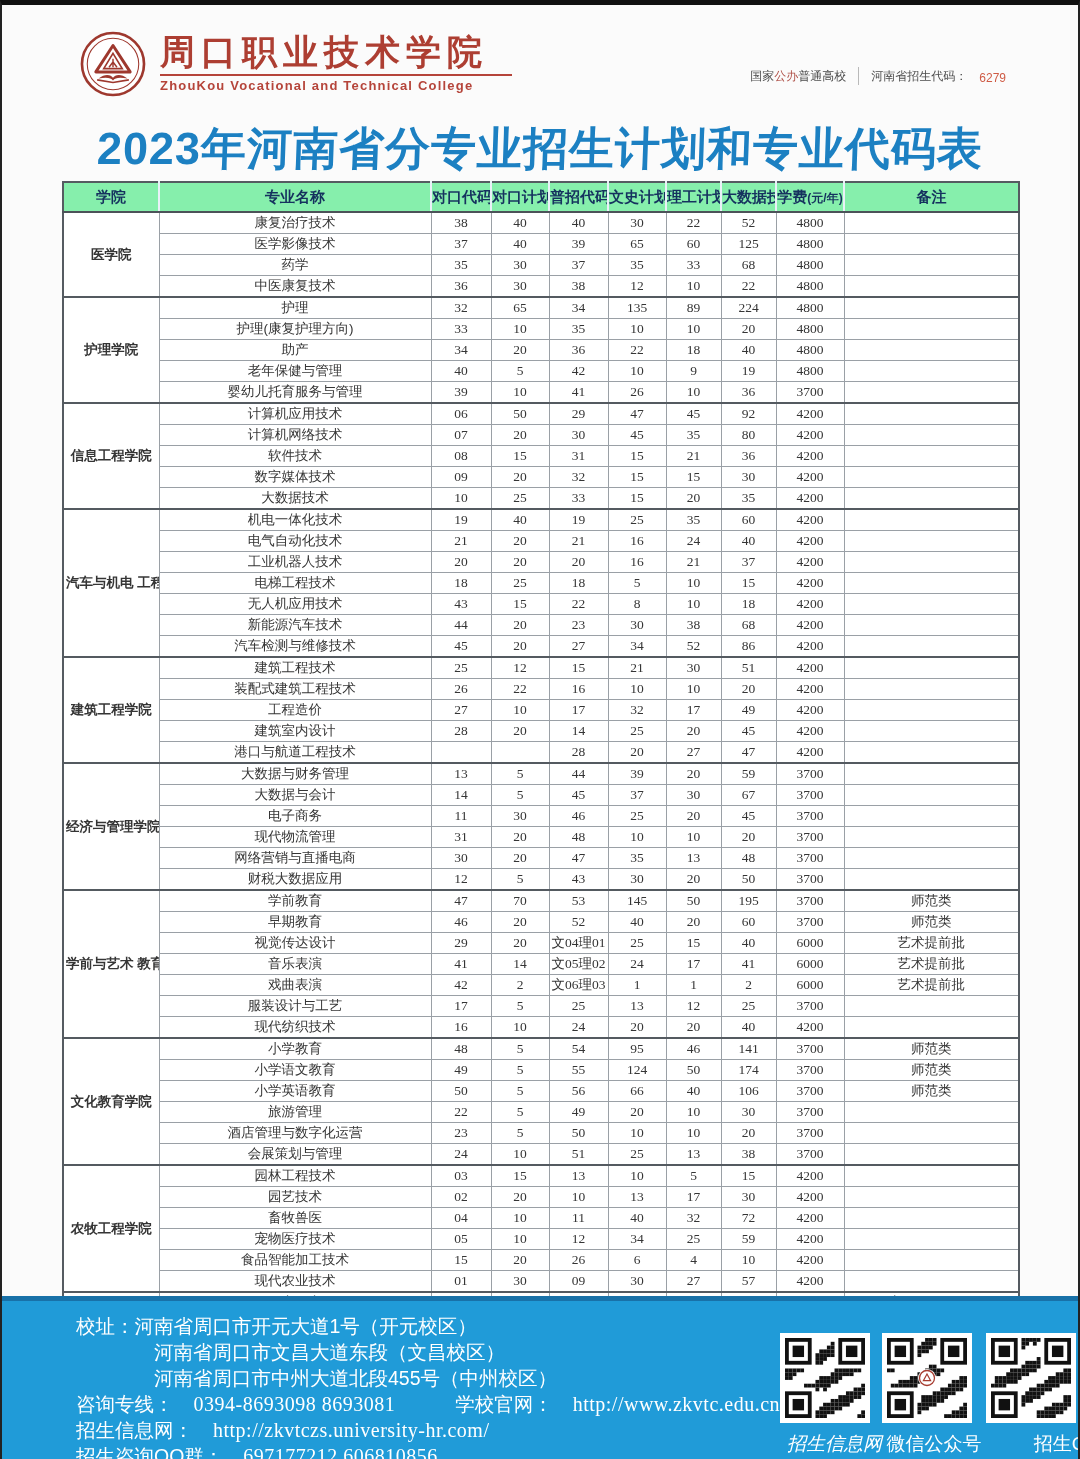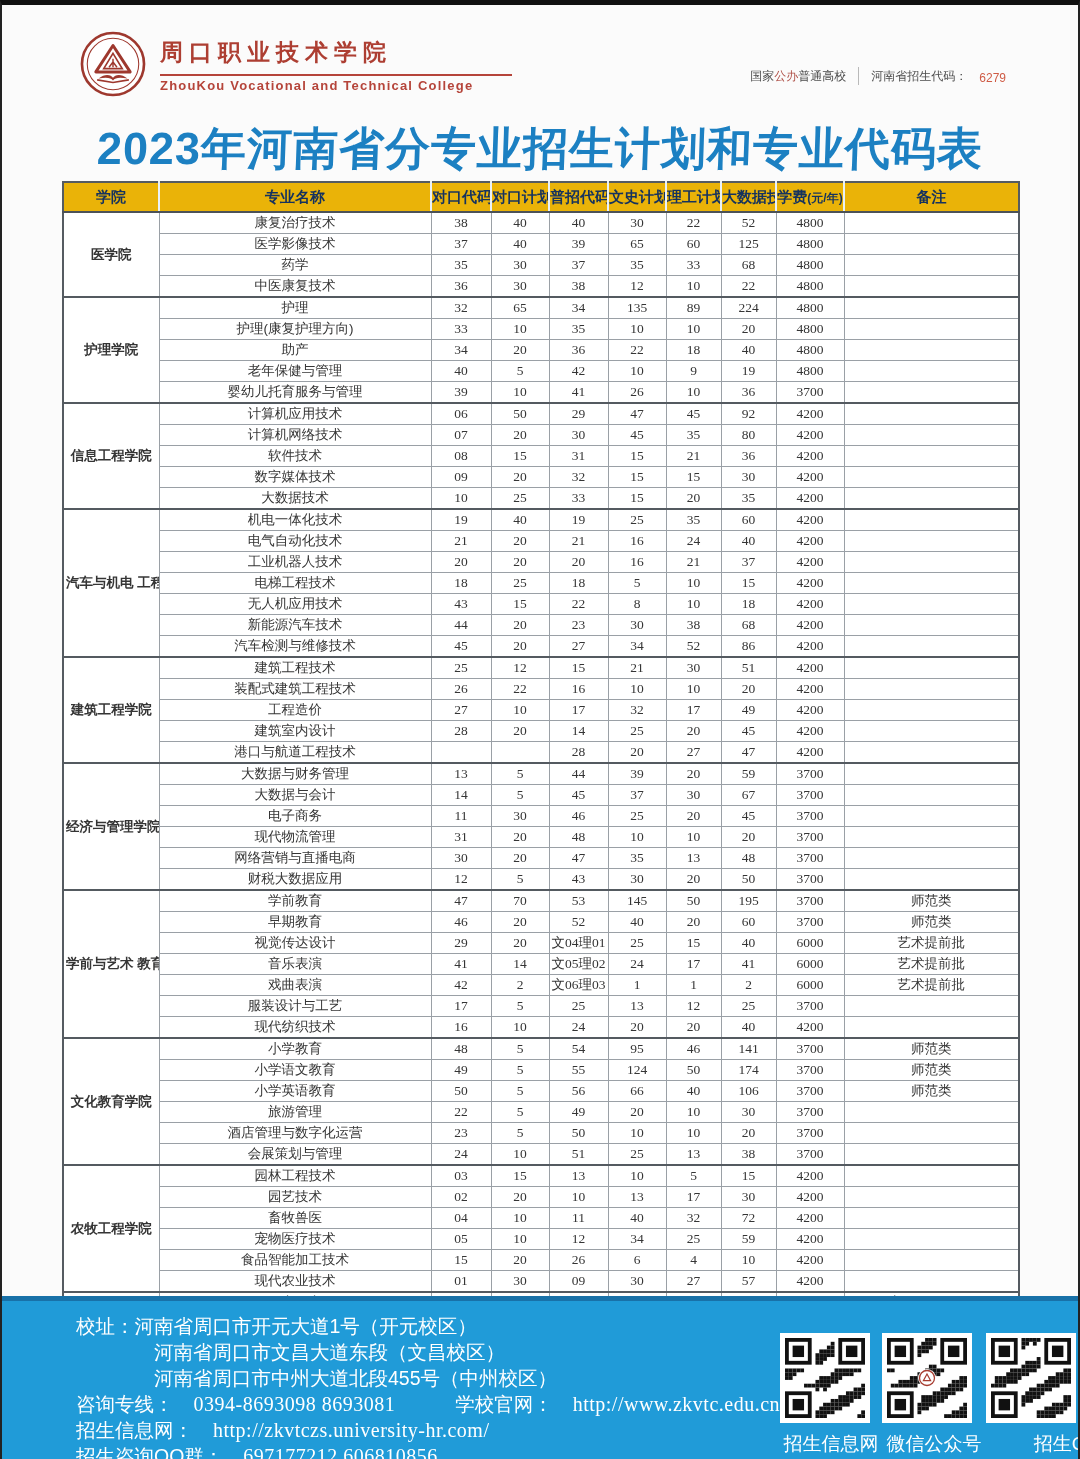"周口职业技术学院" .school-cn { font-size: 23px -> 35px }
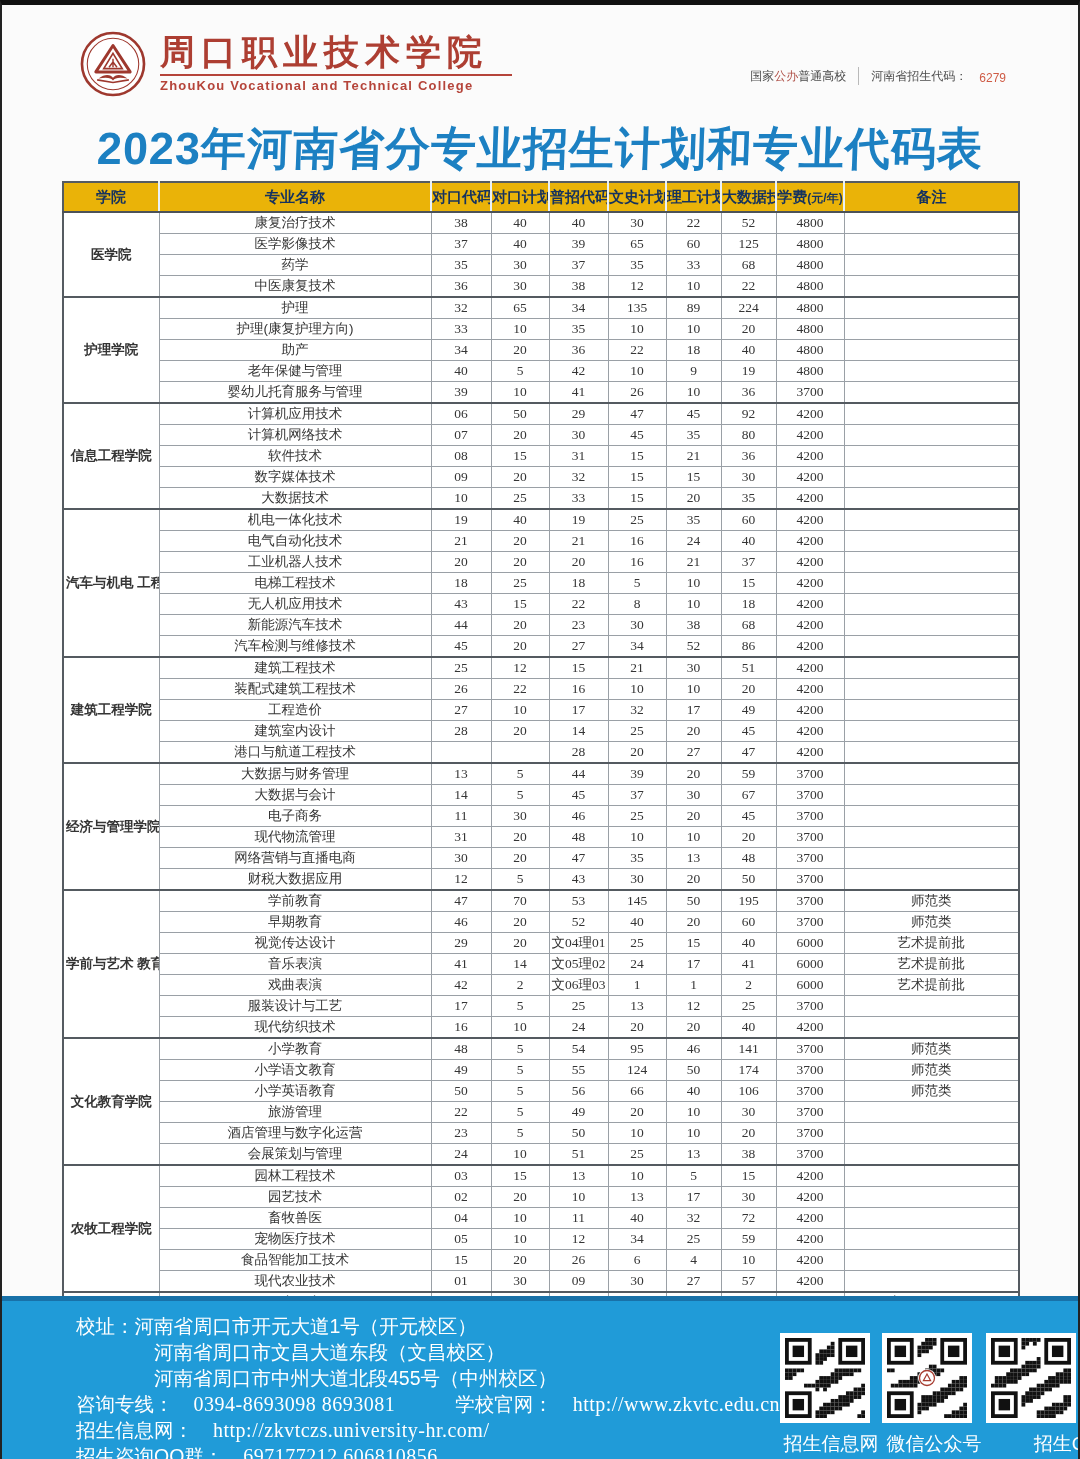"学院" table.plan th { background: #eab308 -> #86efac }
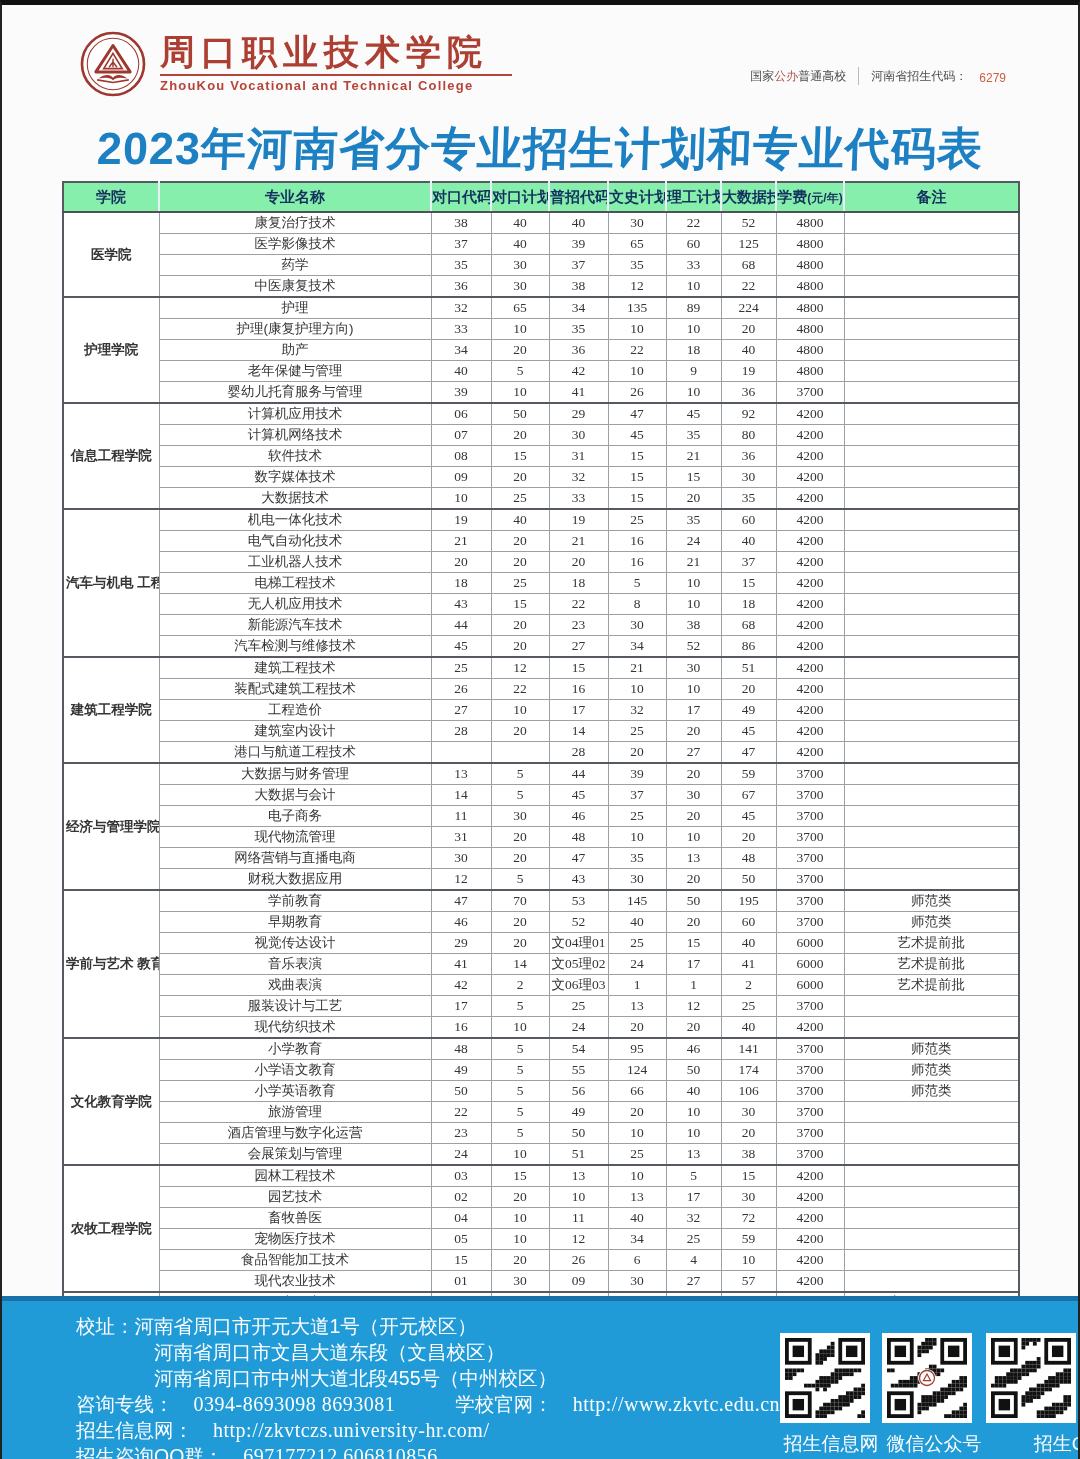"招生信息网" .qr-lab1 { font-style: none -> italic; text-align: center -> right }
